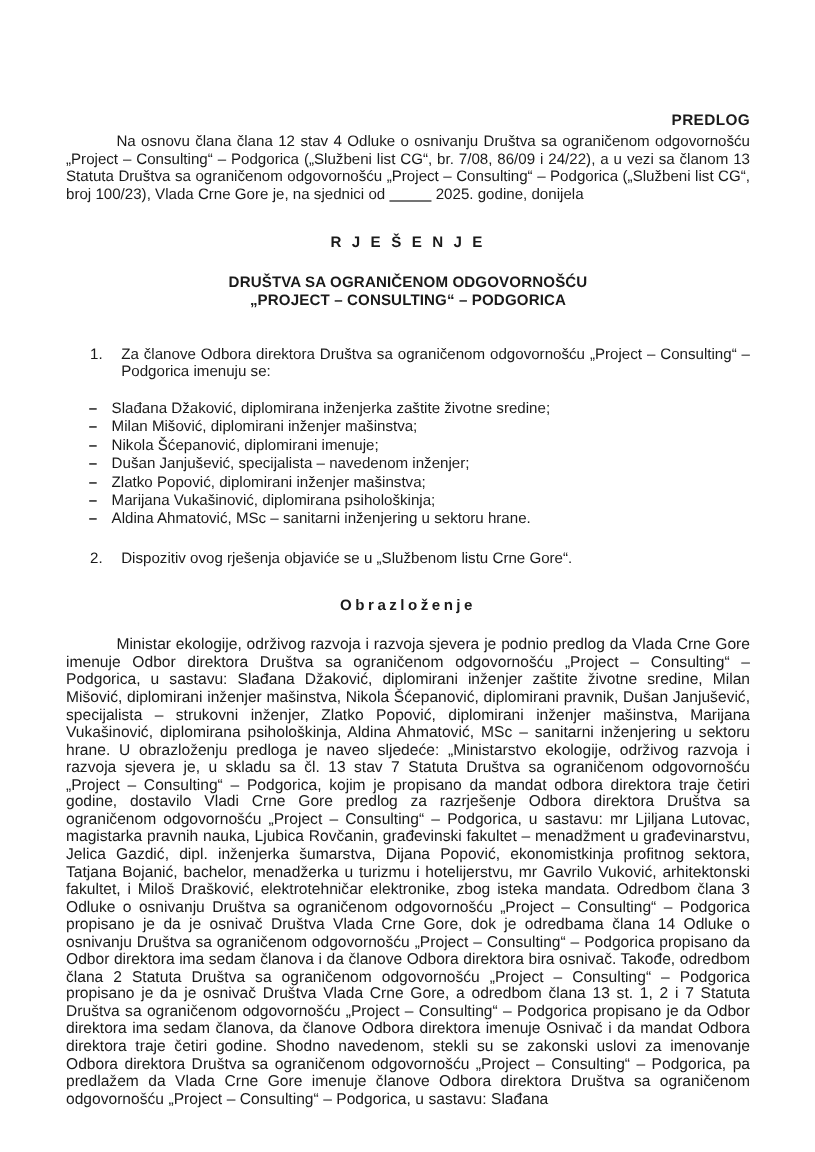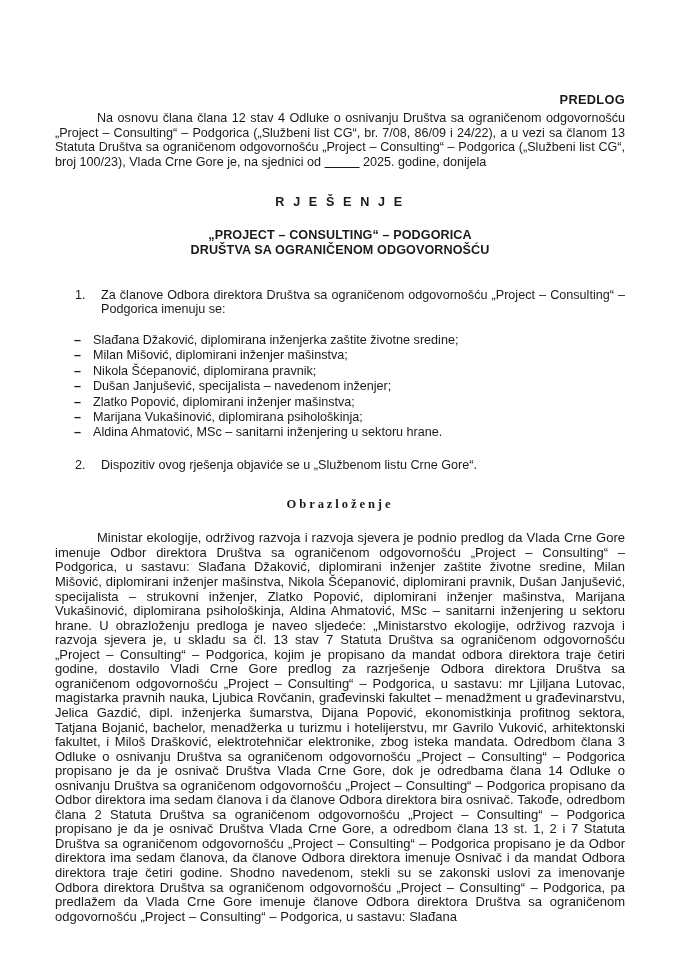"„PROJECT – CONSULTING“ – PODGORICA" div.title-line { order: before "DRUŠTVA SA OGRANIČENOM ODGOVORNOŠĆU" -> after "DRUŠTVA SA OGRANIČENOM ODGOVORNOŠĆU" }
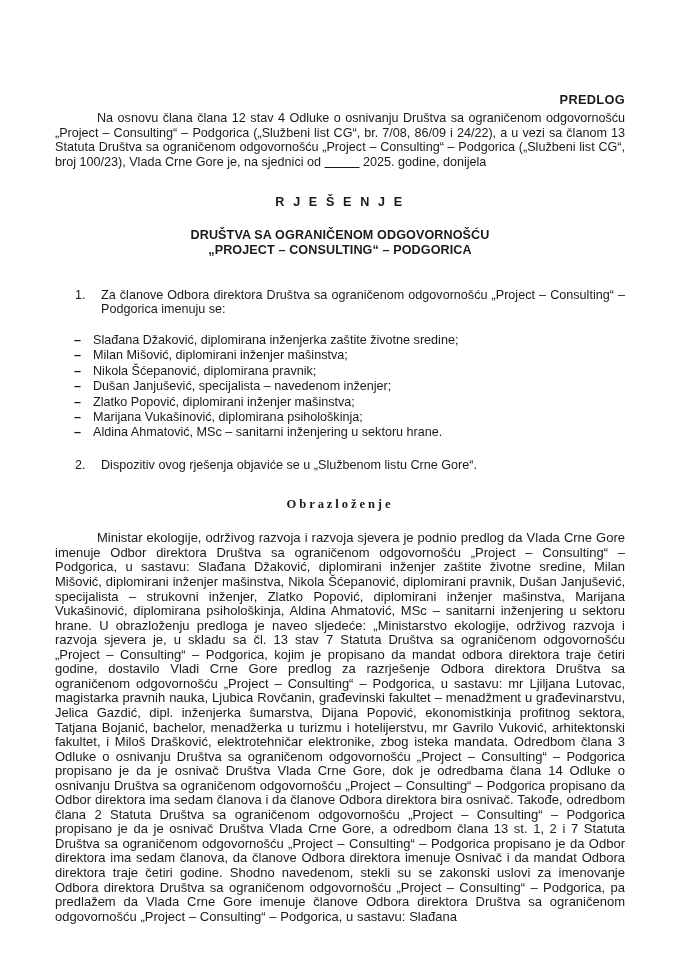", diplomirana pravnik;" span { text: diplomirana pravnik -> diplomirani imenuje }
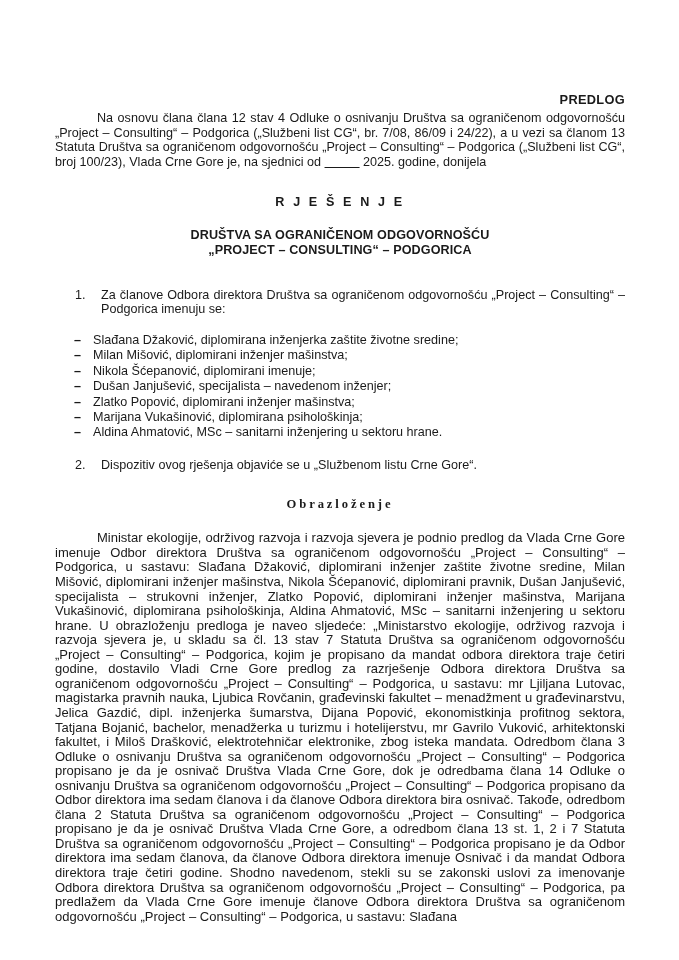"Obrazloženje" .section-heading { font-family: Liberation Serif, serif -> none }
